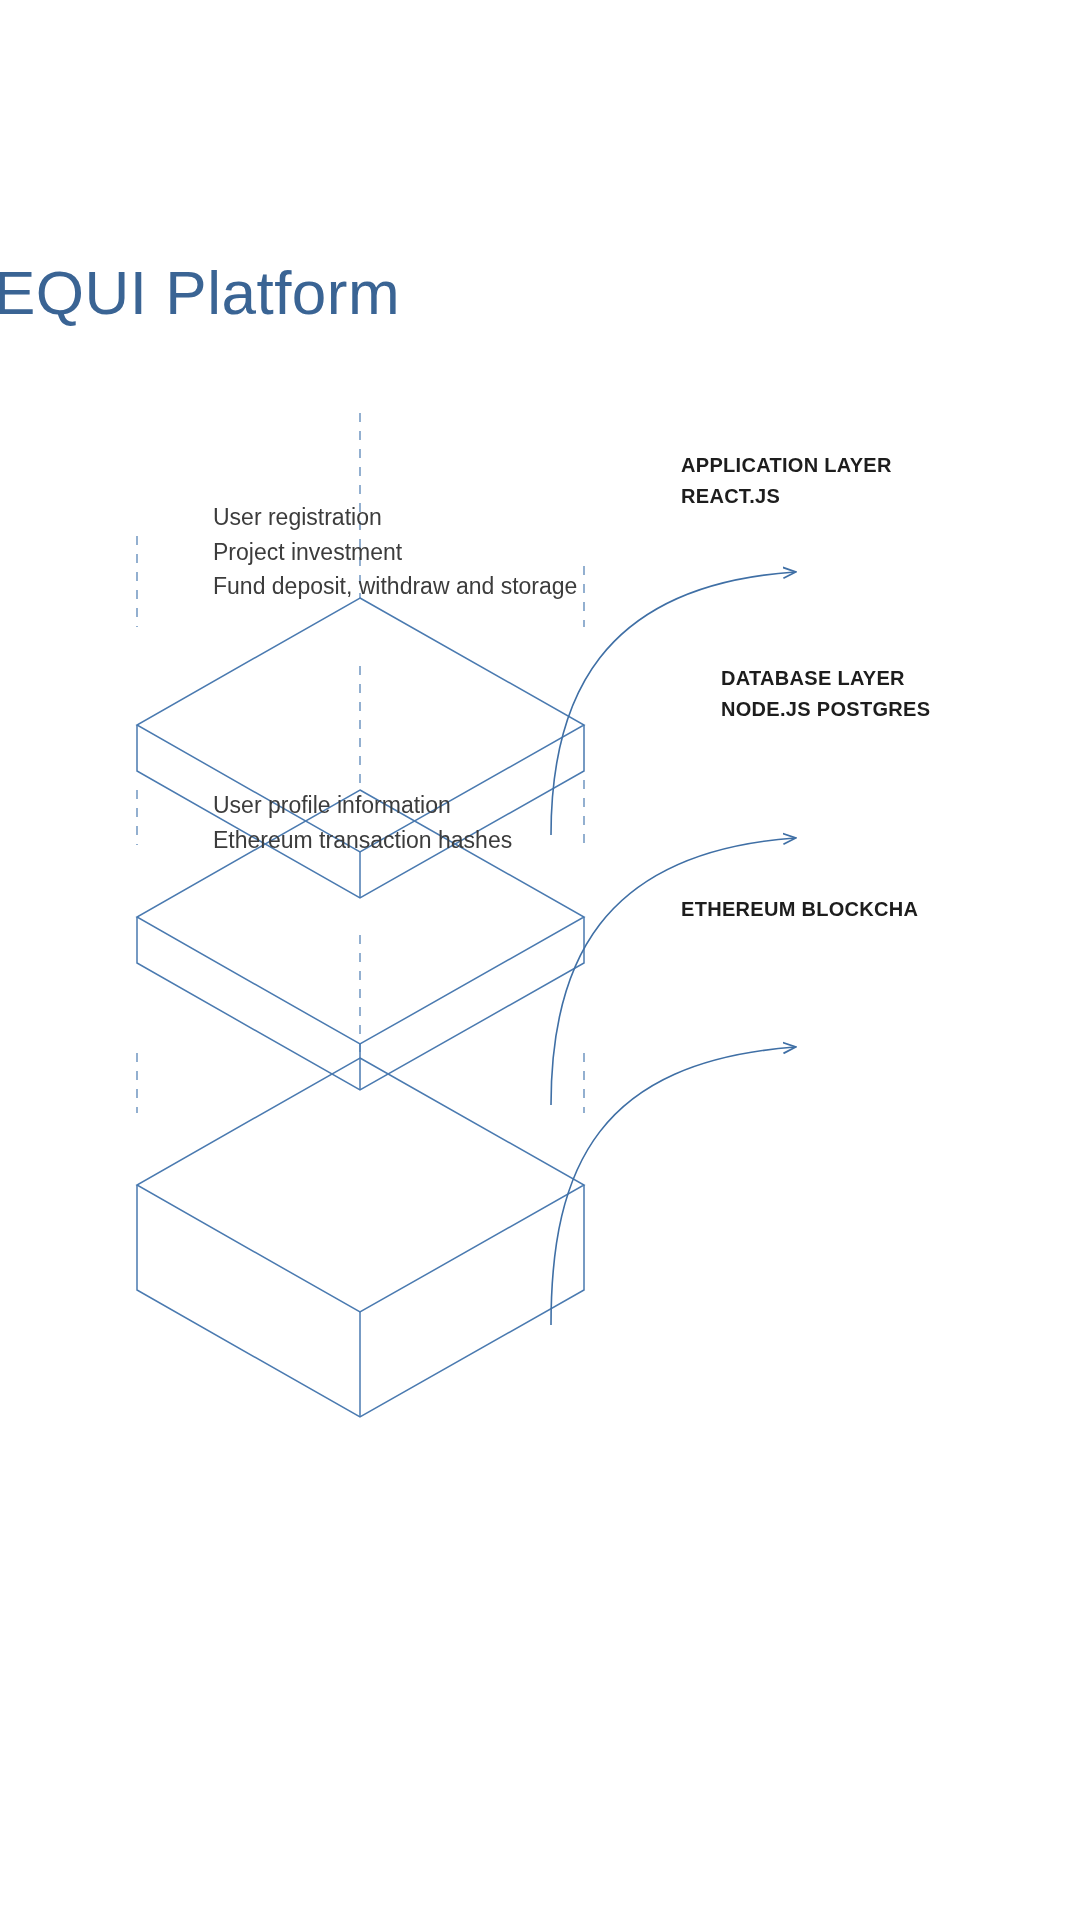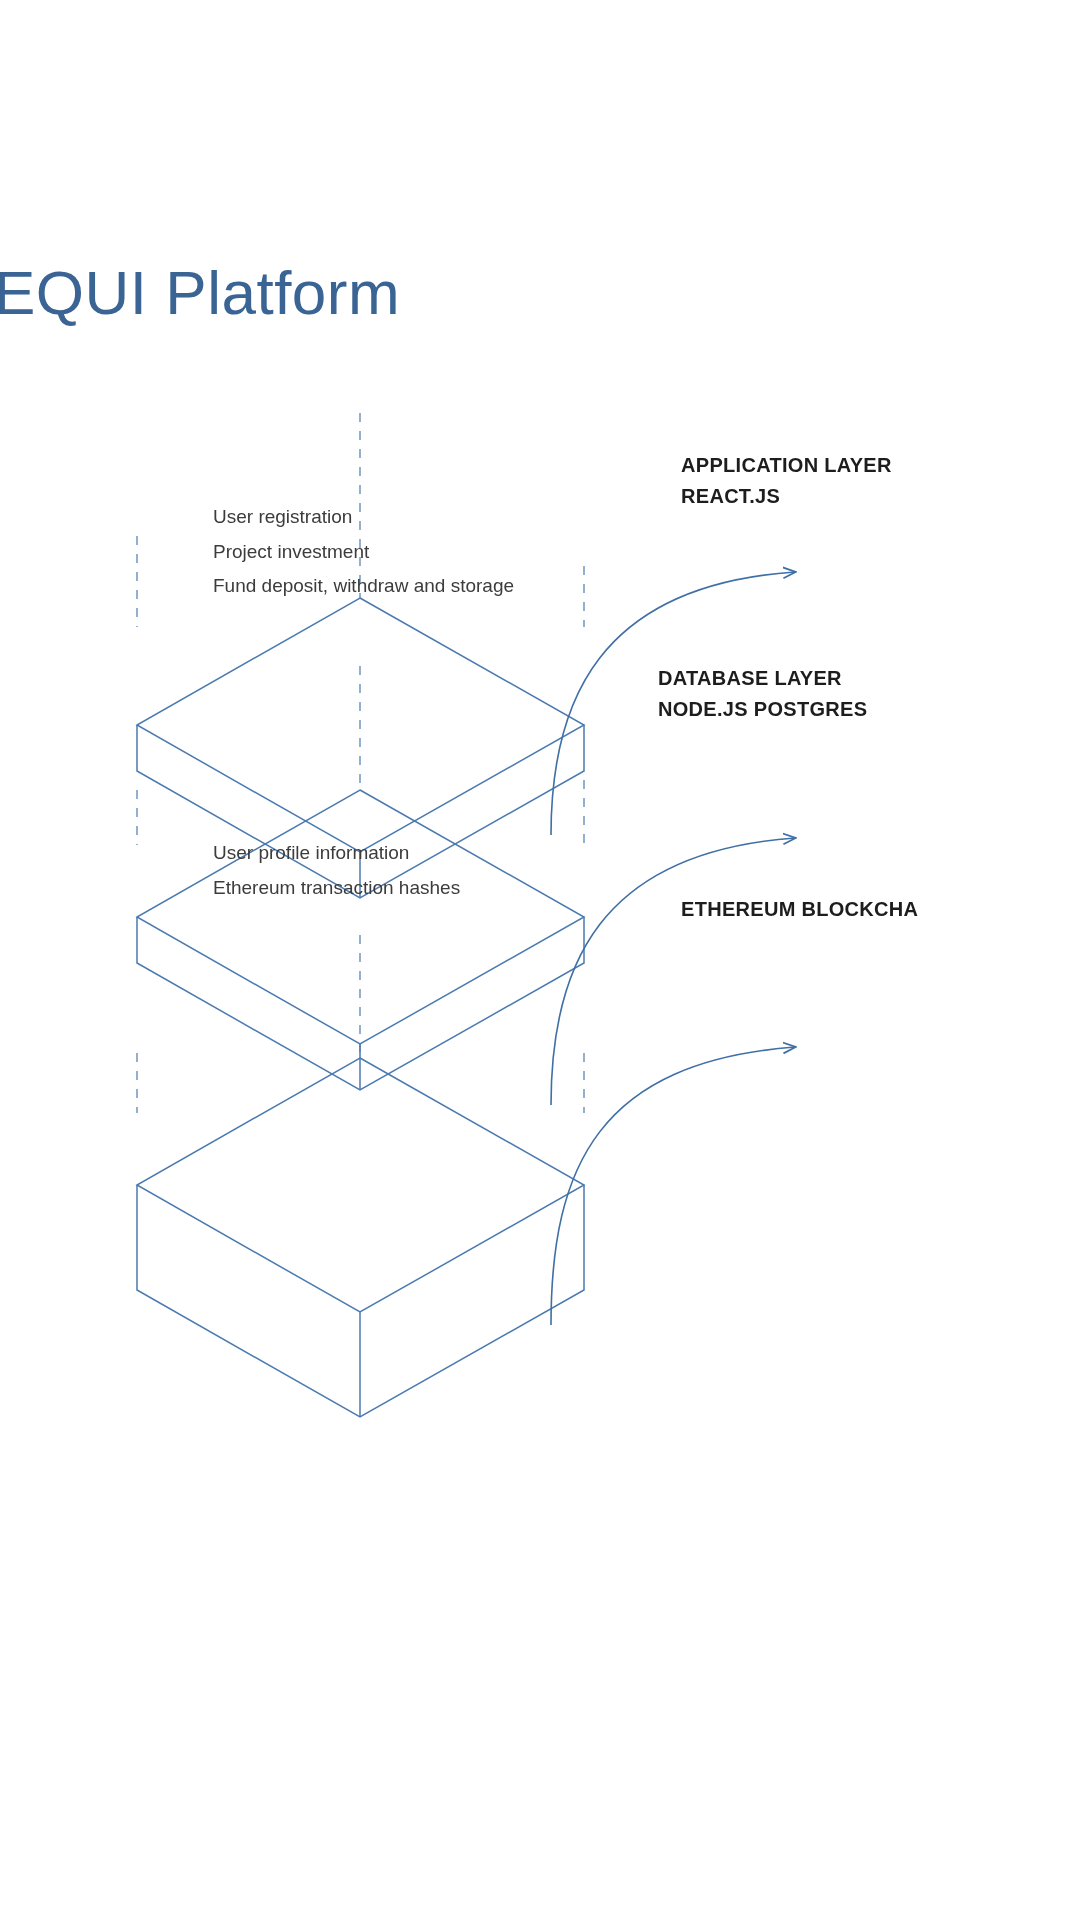"User registration" .layer-text { font-size: 19px -> 23px }
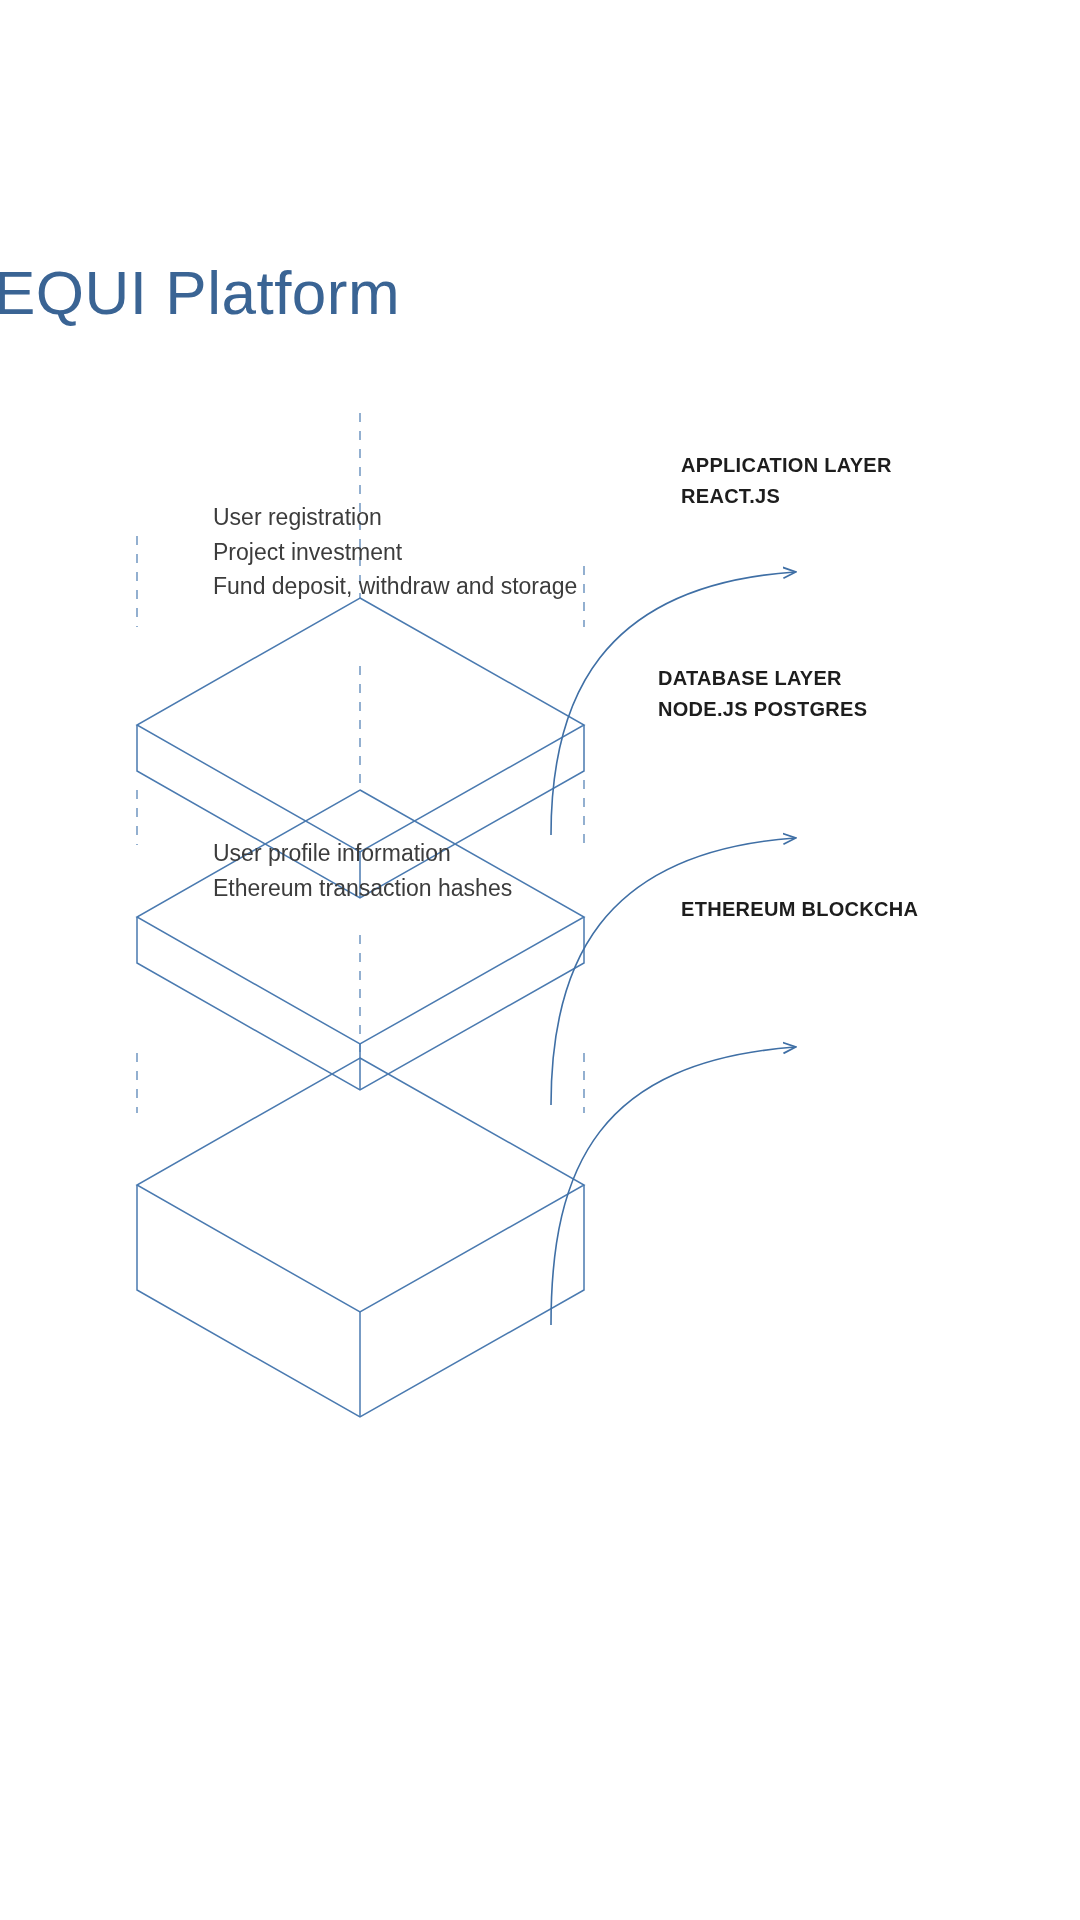"DATABASE LAYER" #label-database { left: 658px -> 721px }
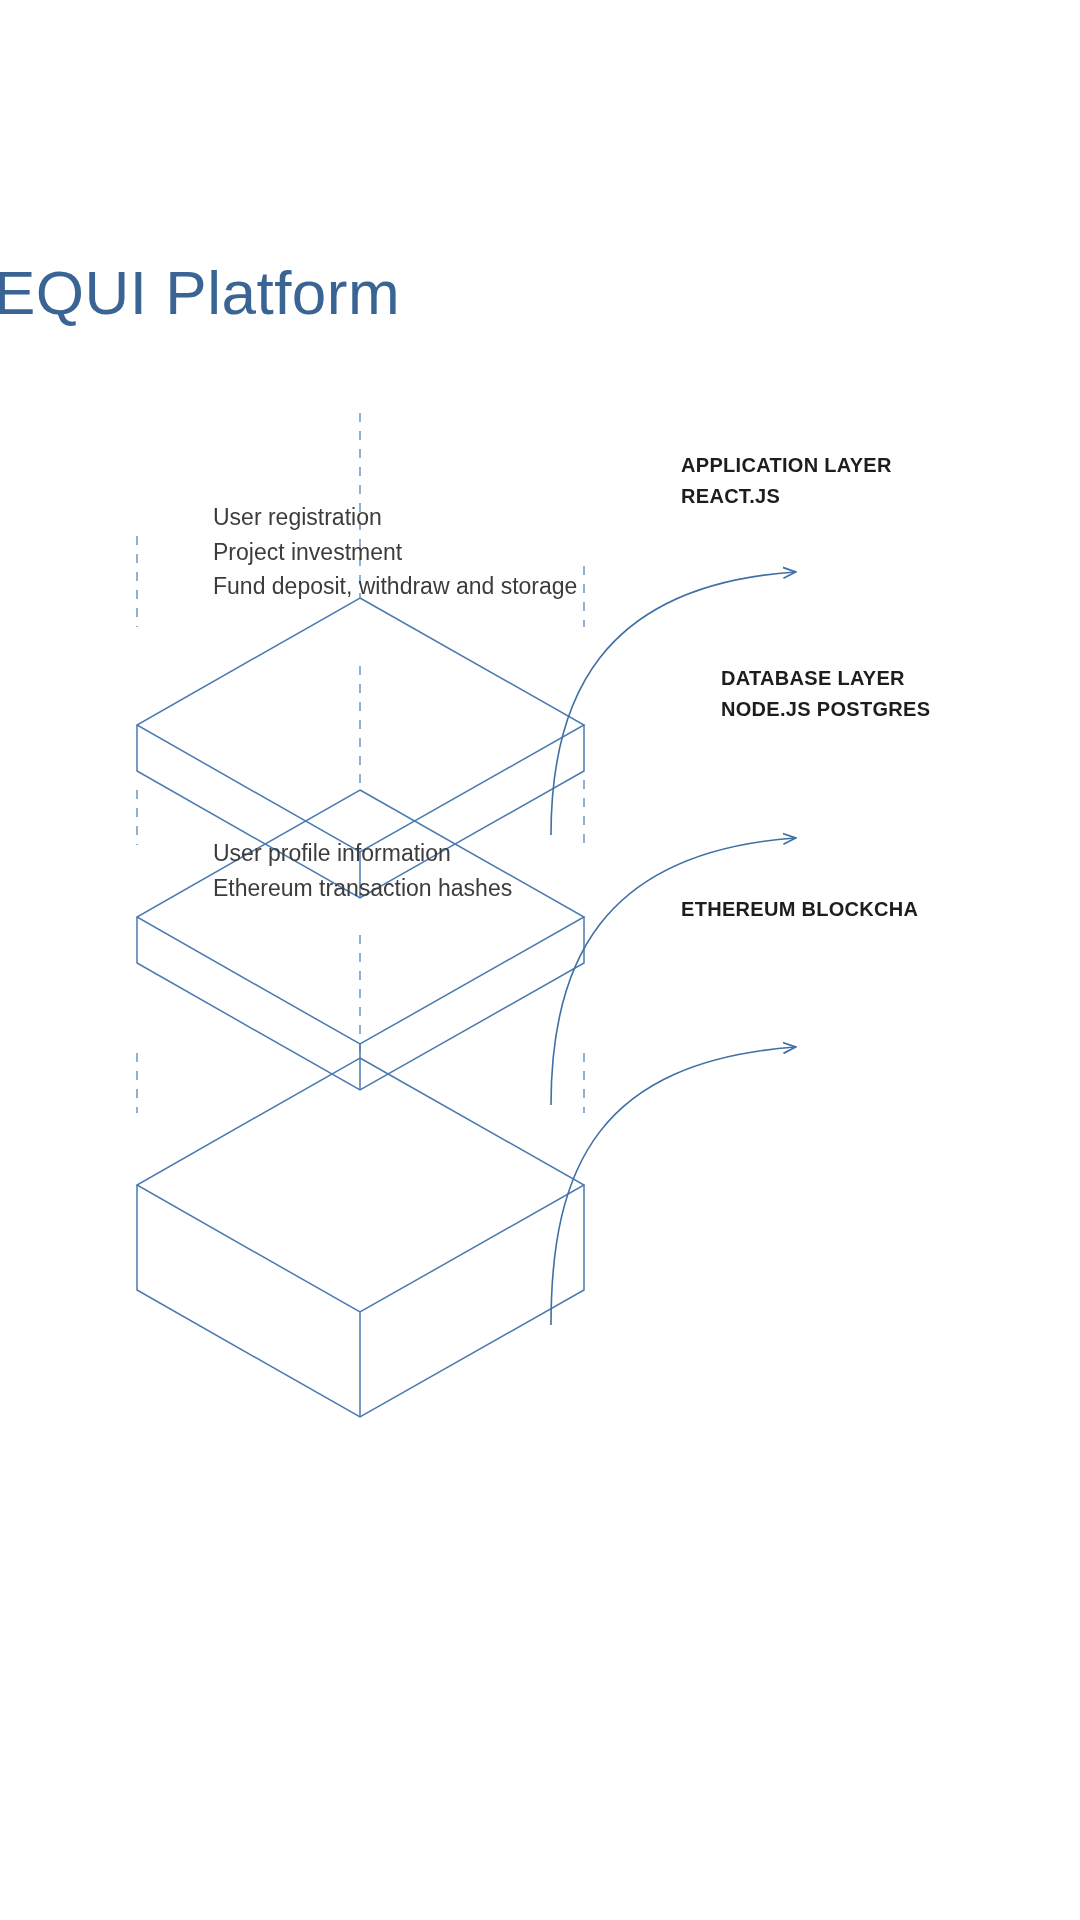"User profile information" #text-layer-2 { margin-top: 48px -> none }
